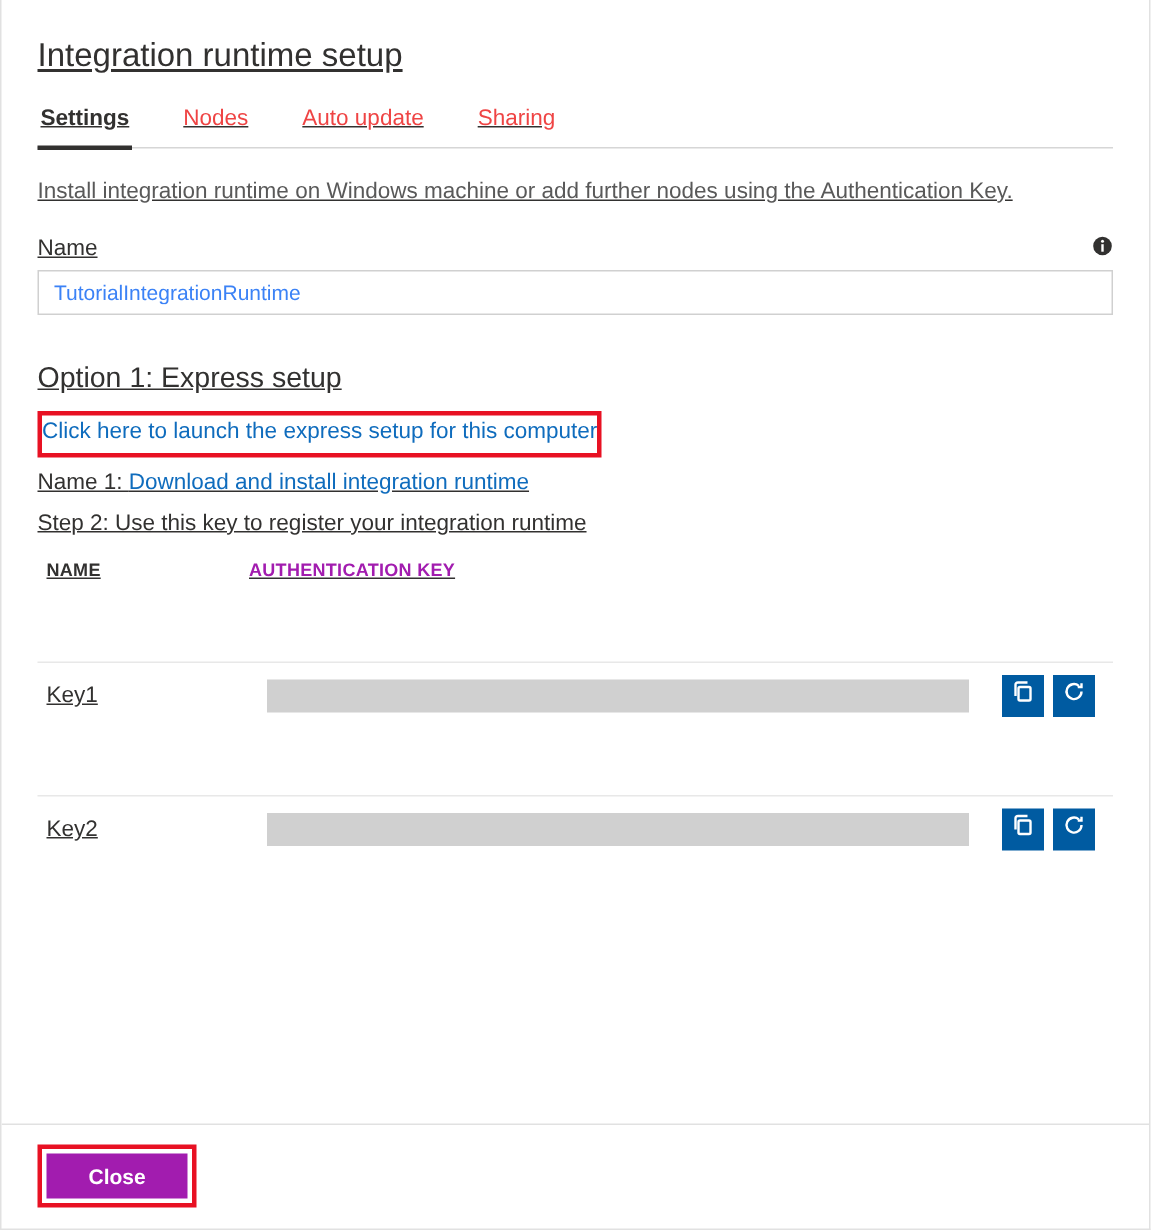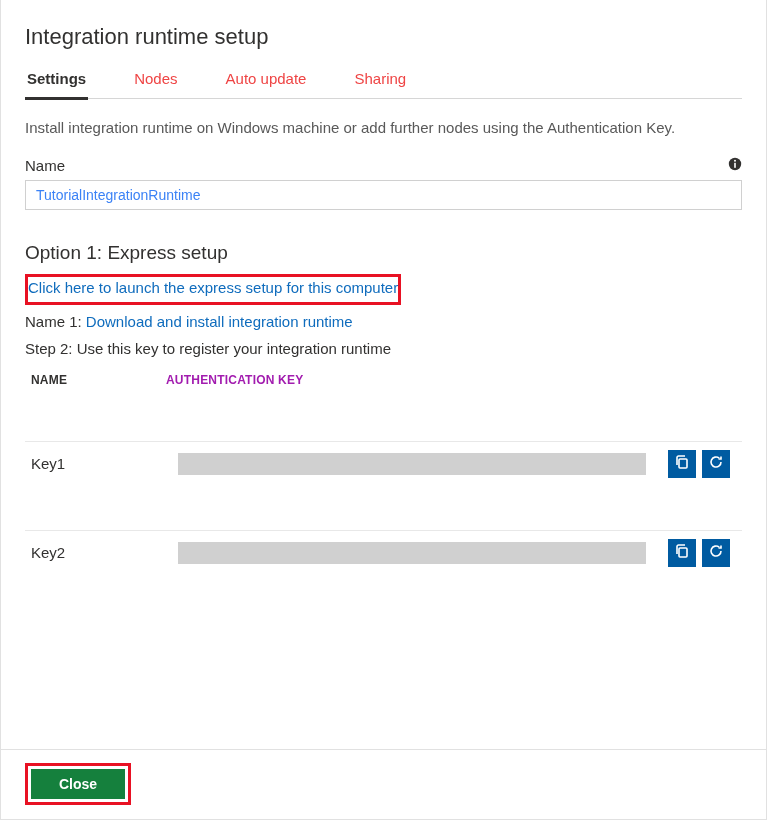"Integration runtime setup" .main-panel { text-decoration: none -> underline }
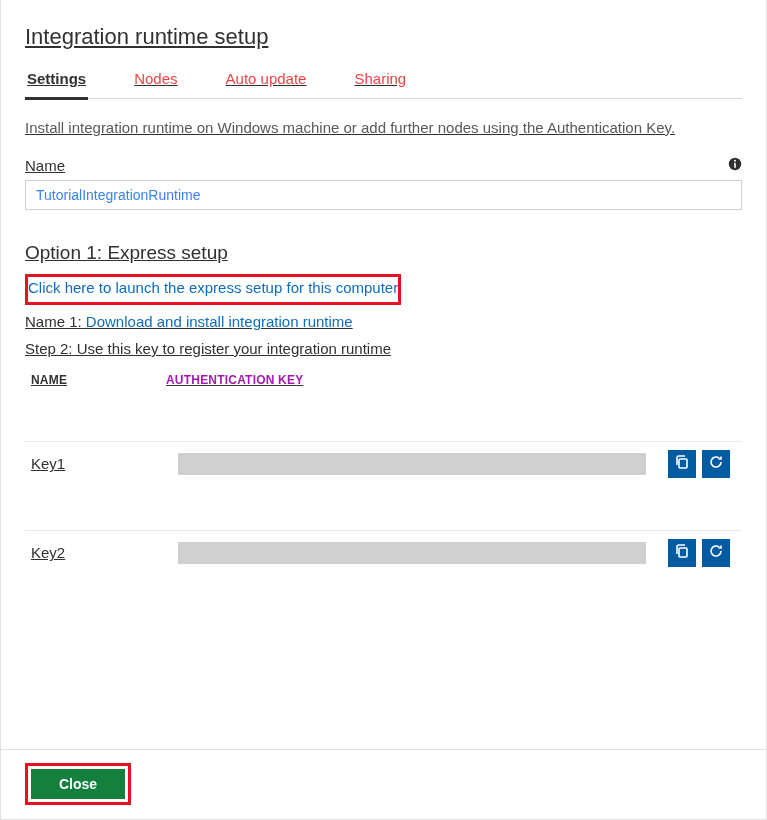"Settings" .tabs { gap: 44px -> 32px }
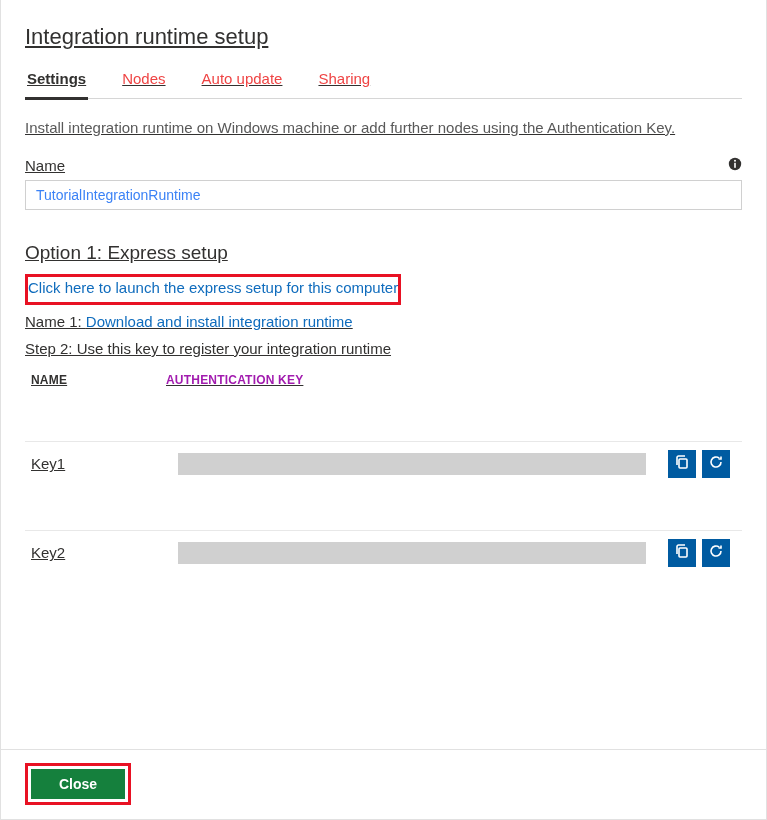"Close" .close-btn { background: #15803d -> #a21caf }
